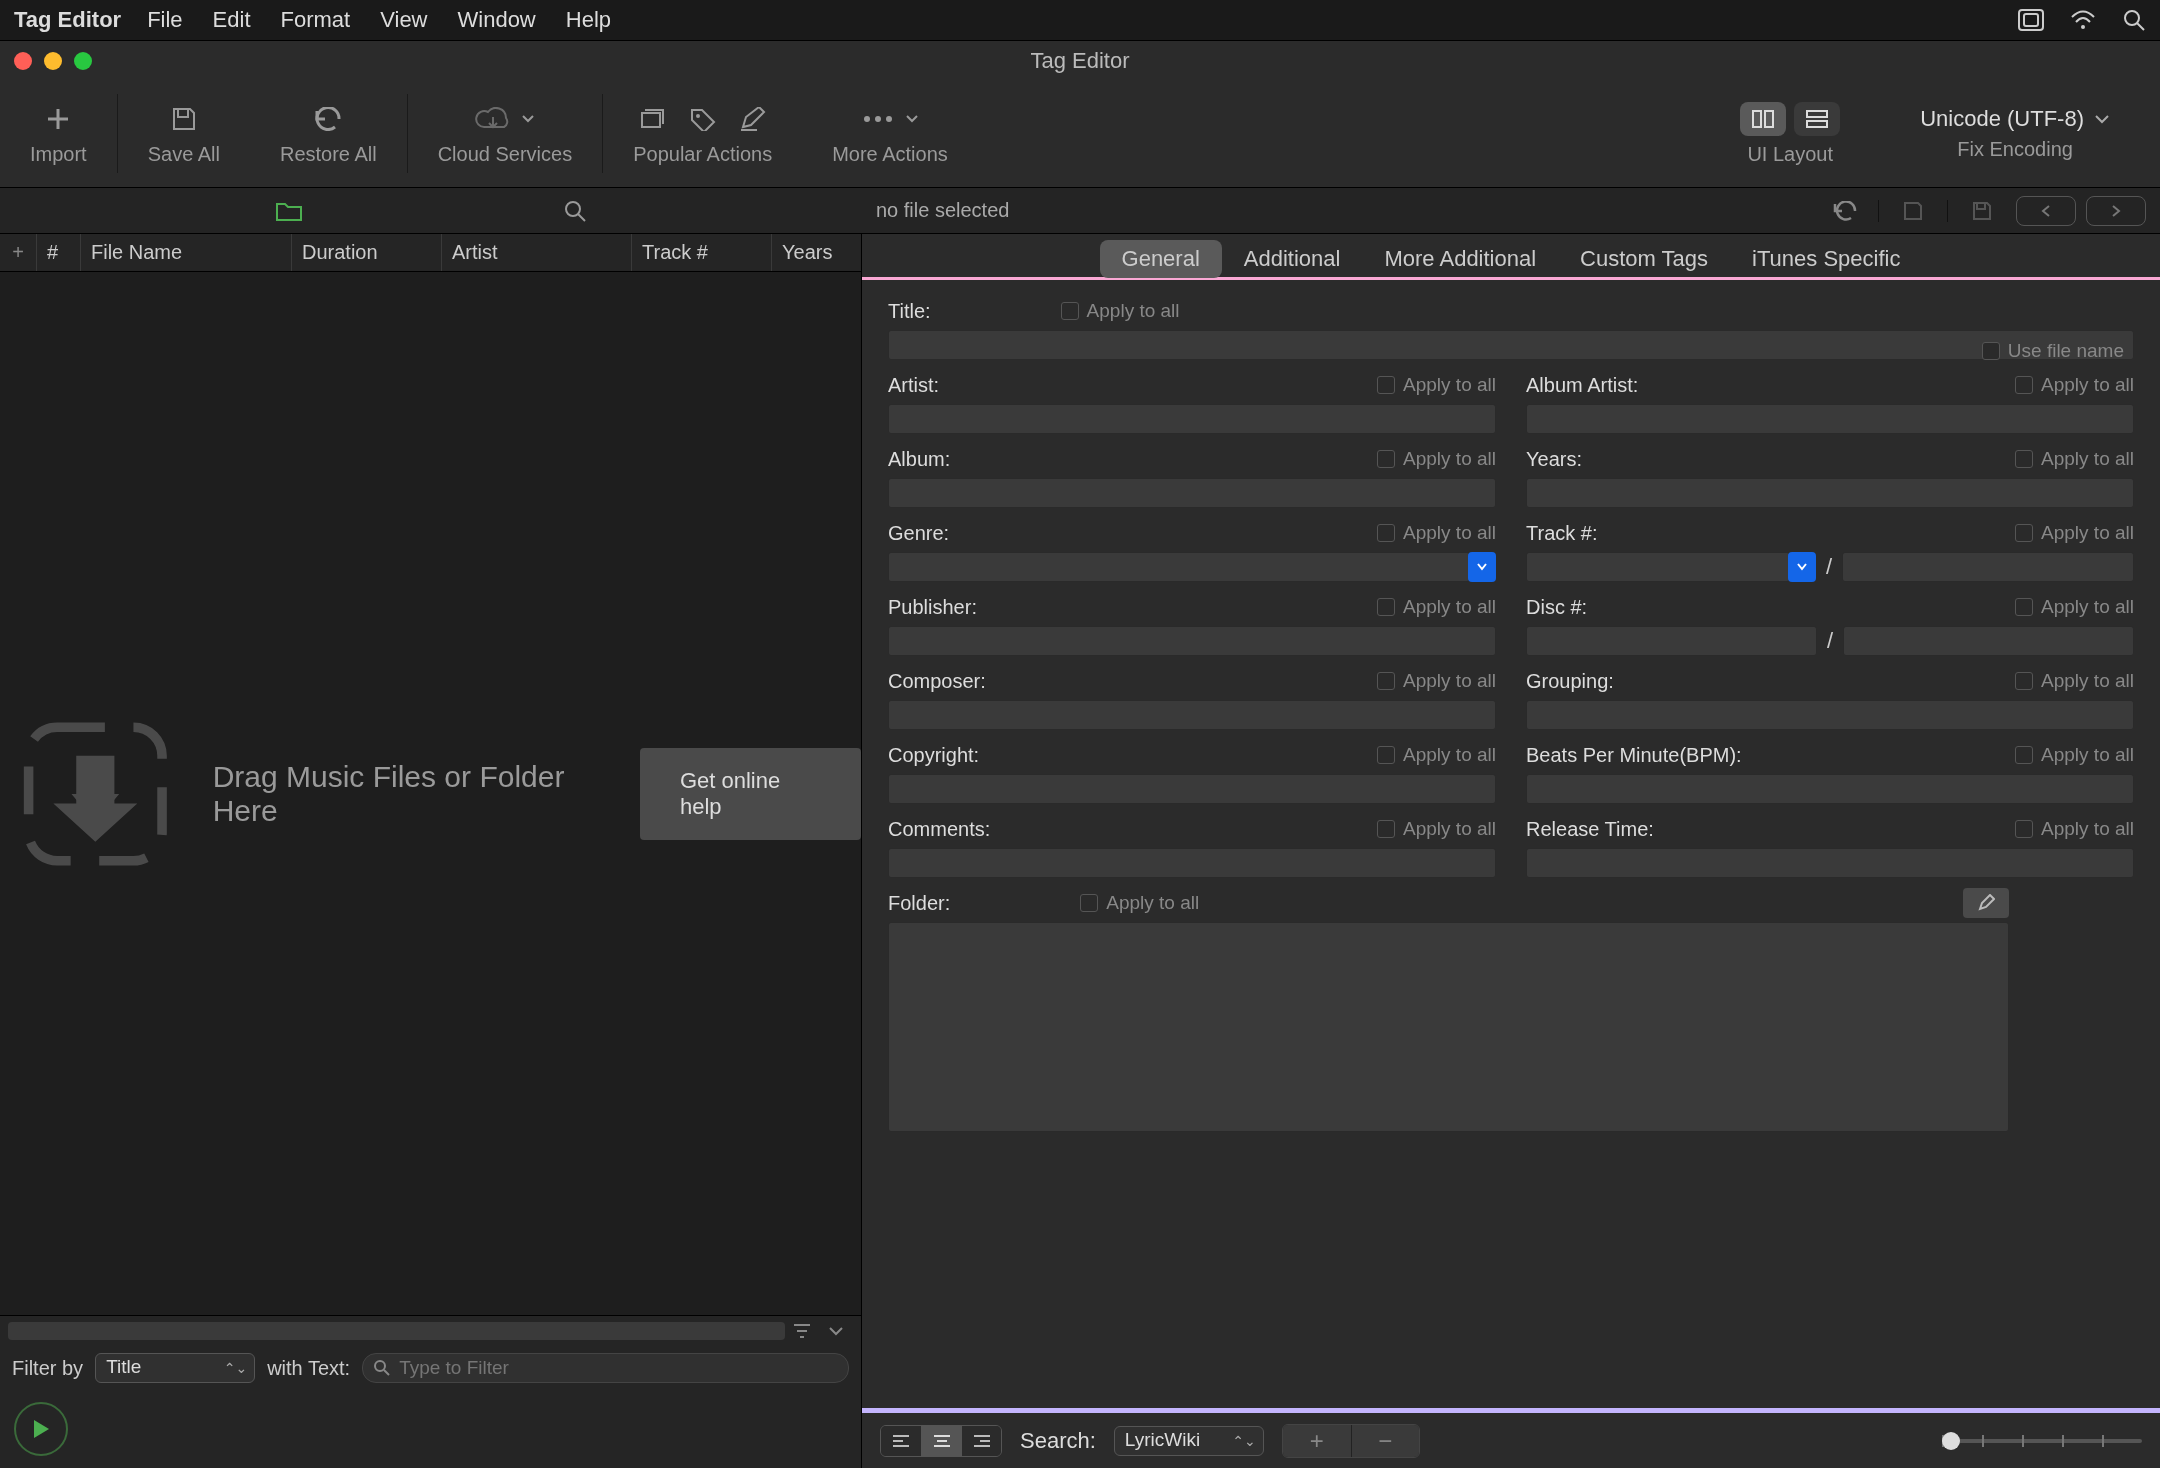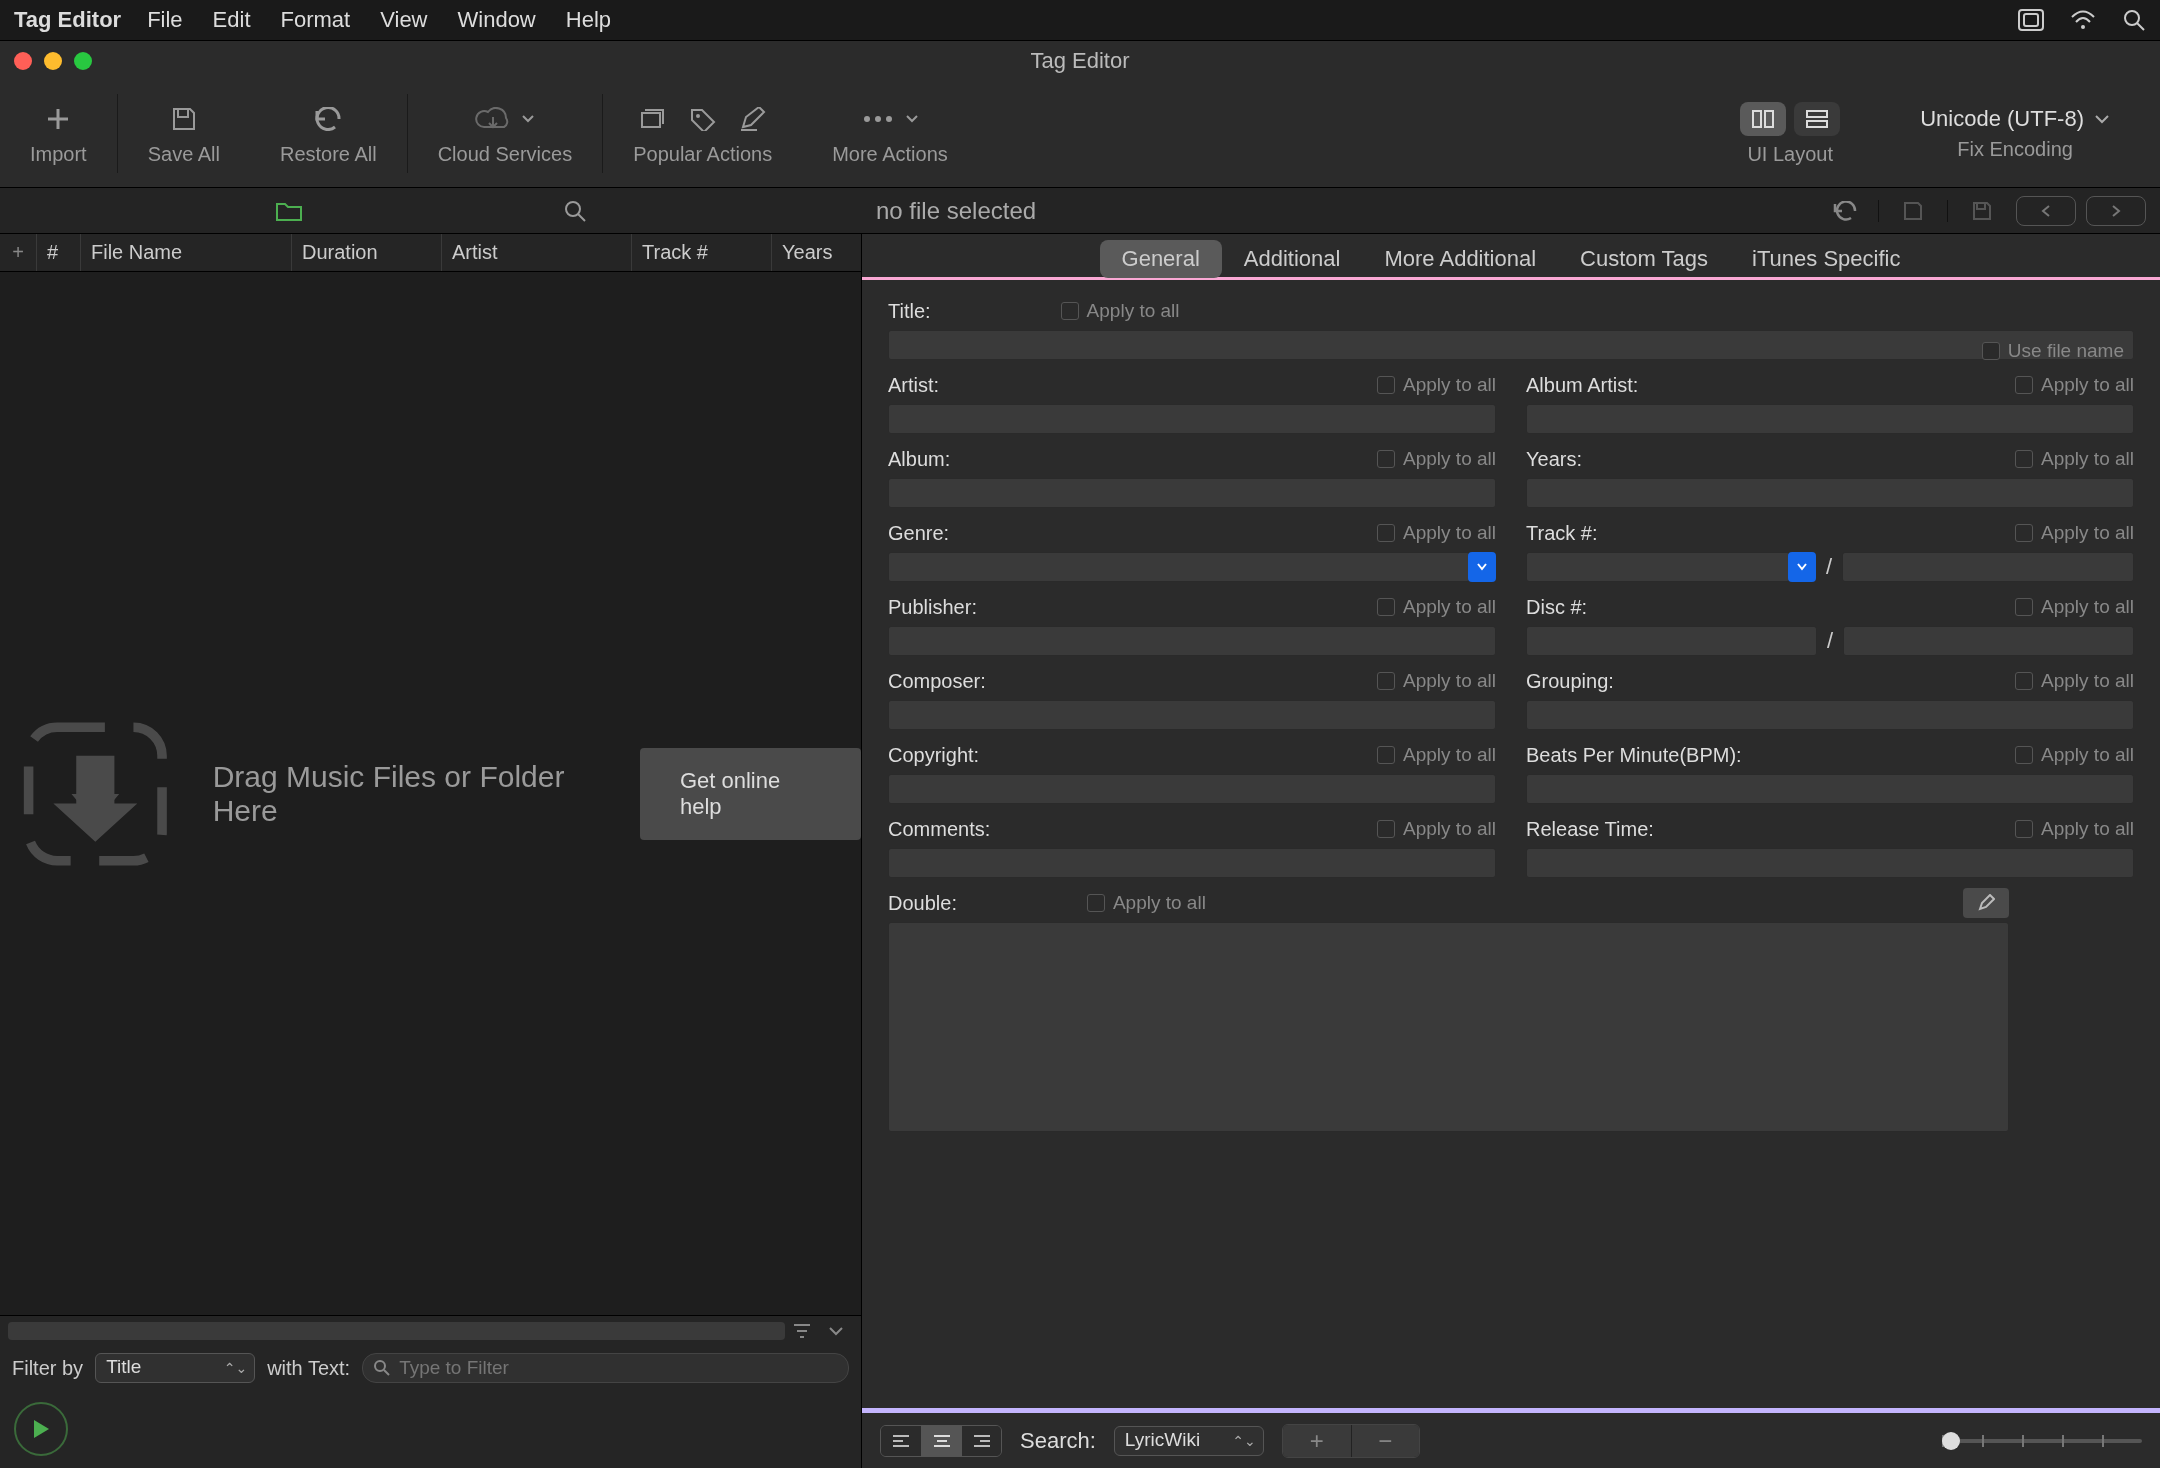"no file selected" .subbar .right { font-size: 24px -> 20px }
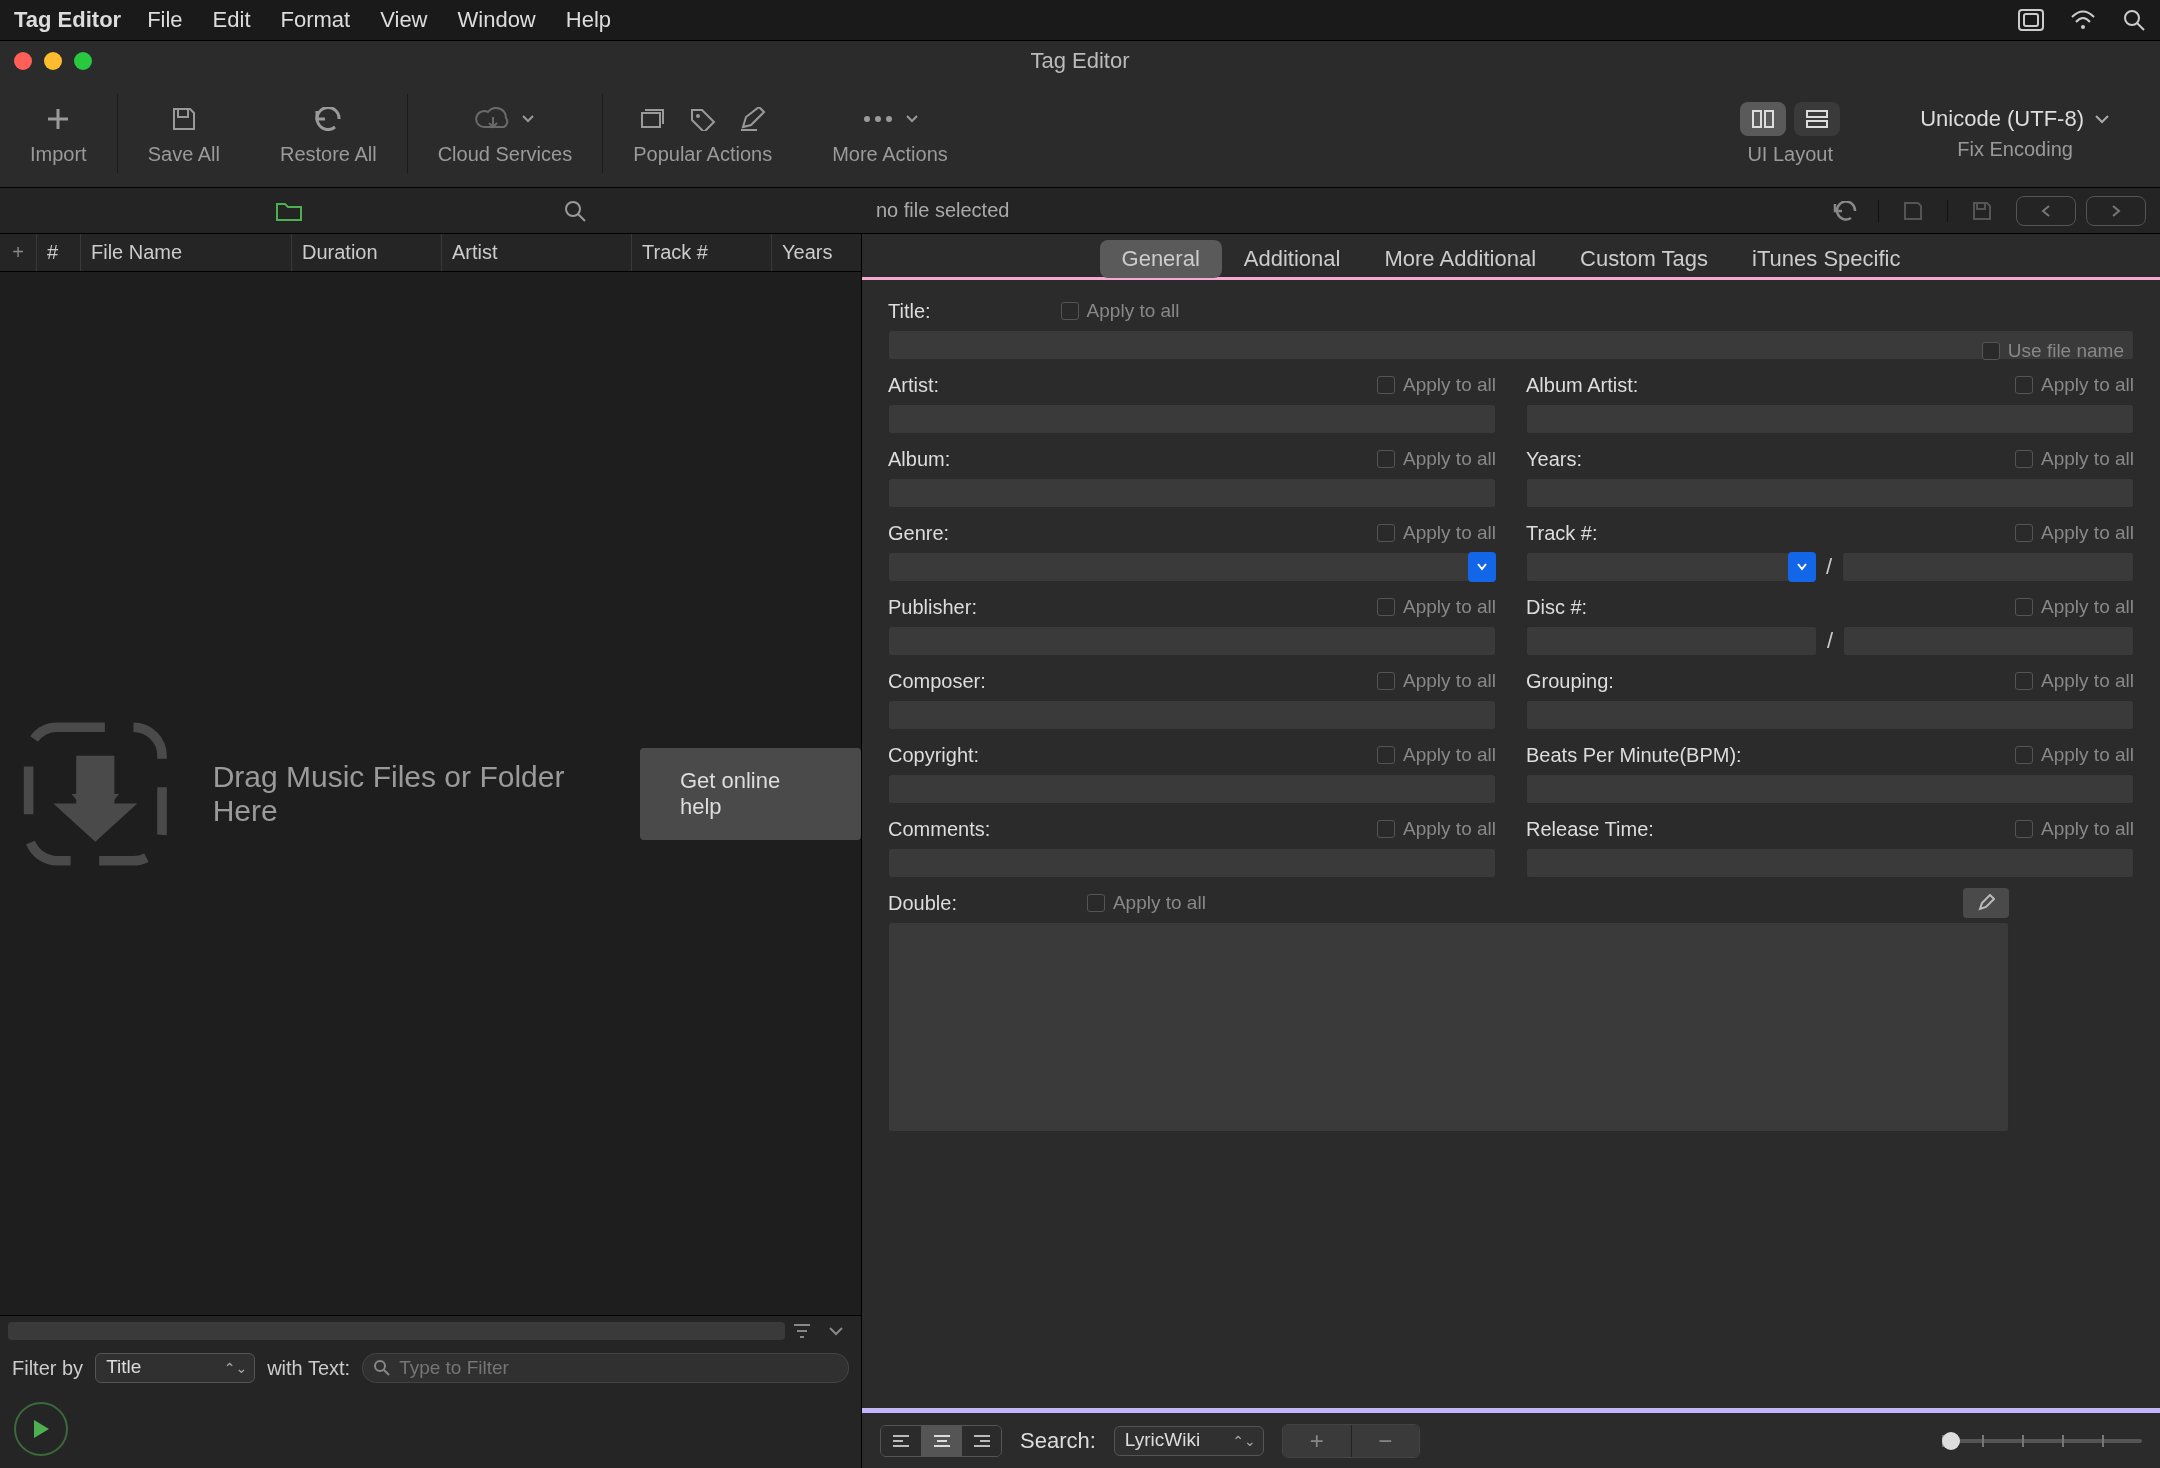"Double:" span { text: Double -> Folder }
